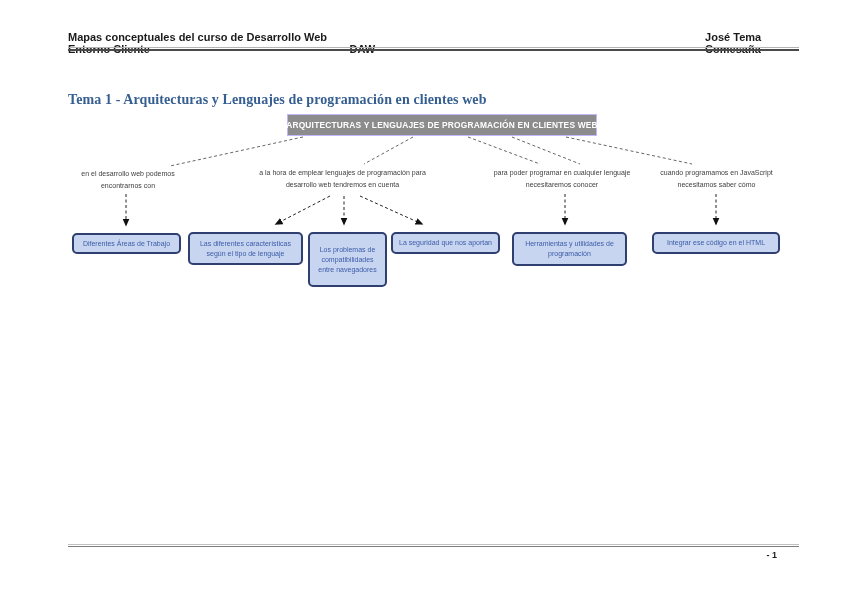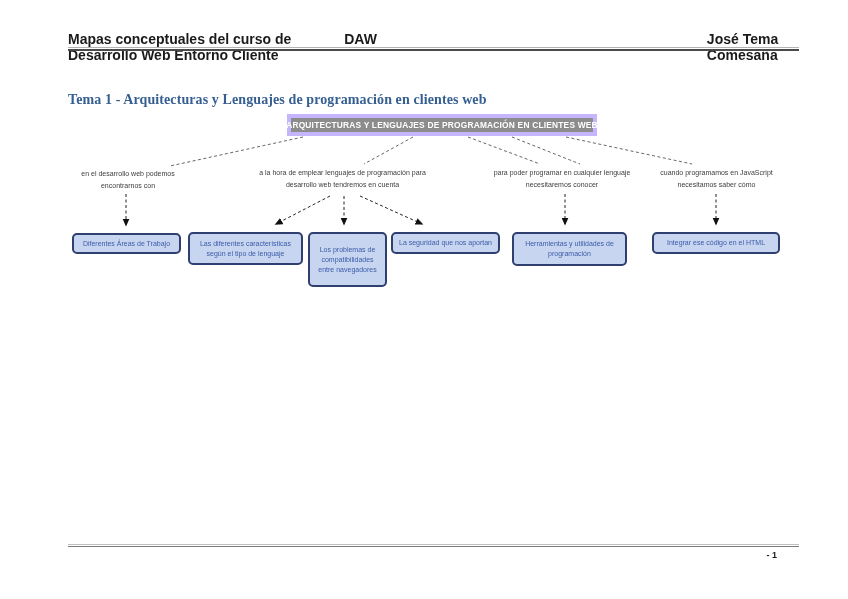"Mapas conceptuales del curso de" .hdr { align-items: flex-start -> flex-end; font-size: 14px -> 11px }
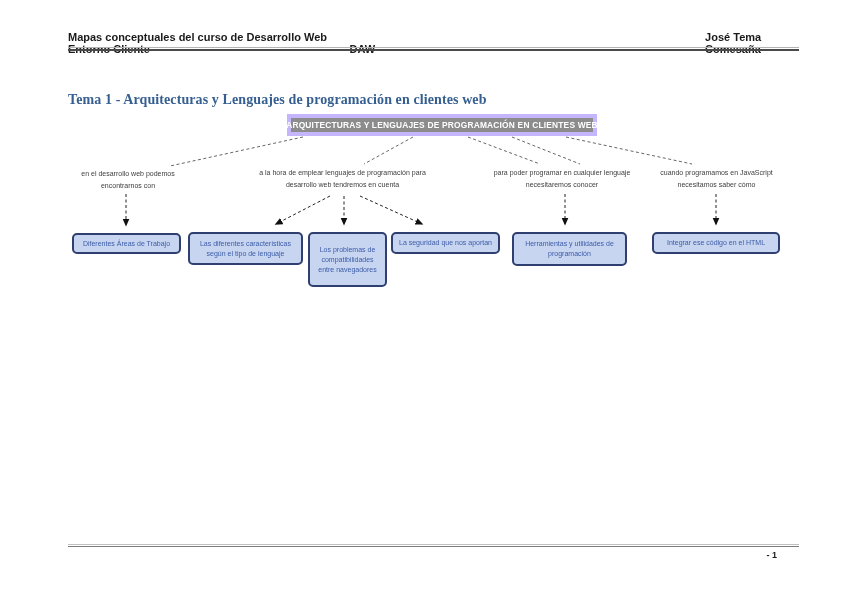"ARQUITECTURAS Y LENGUAJES DE" .root-box { border: 4px solid #c4b5fd -> 1px solid #c4b5fd }
